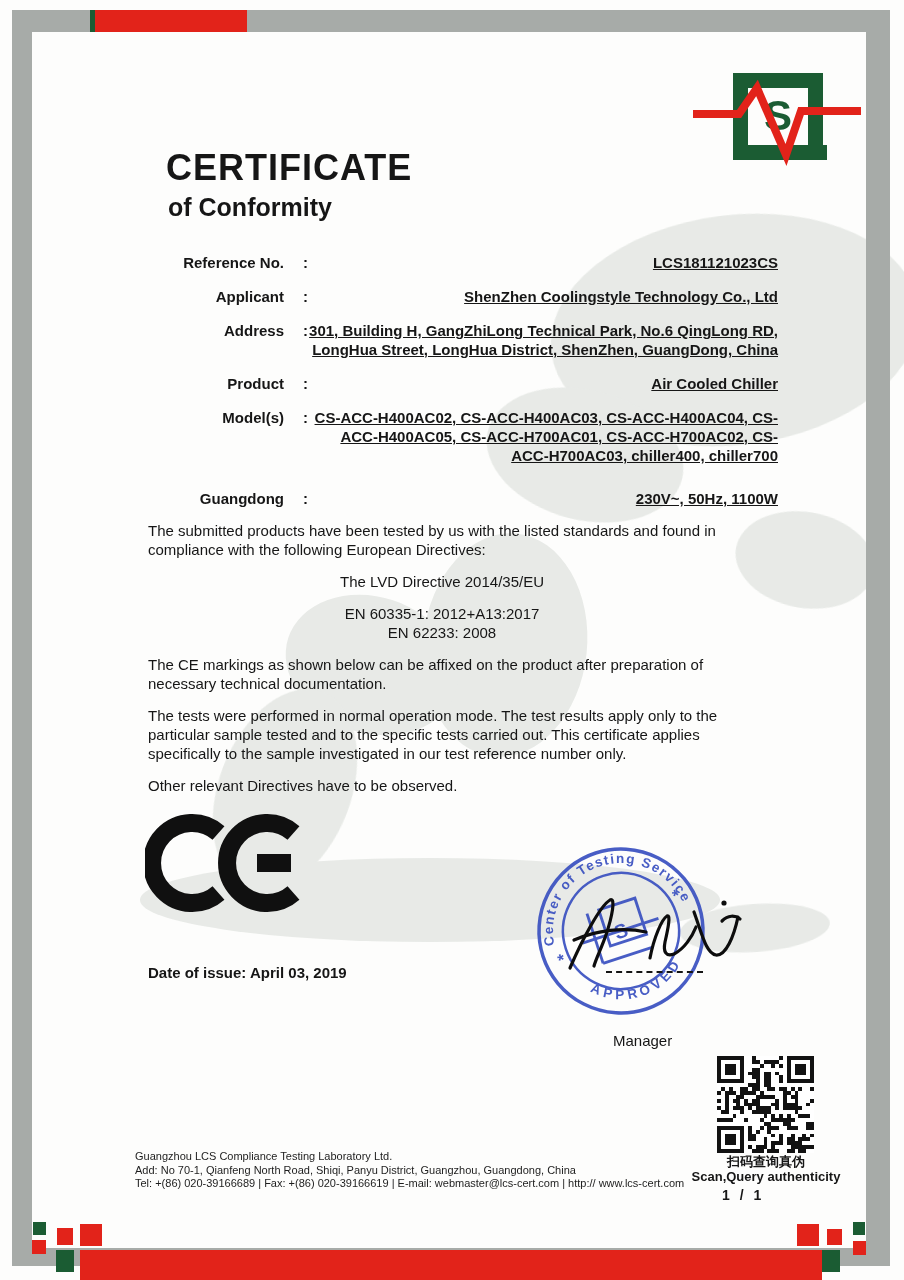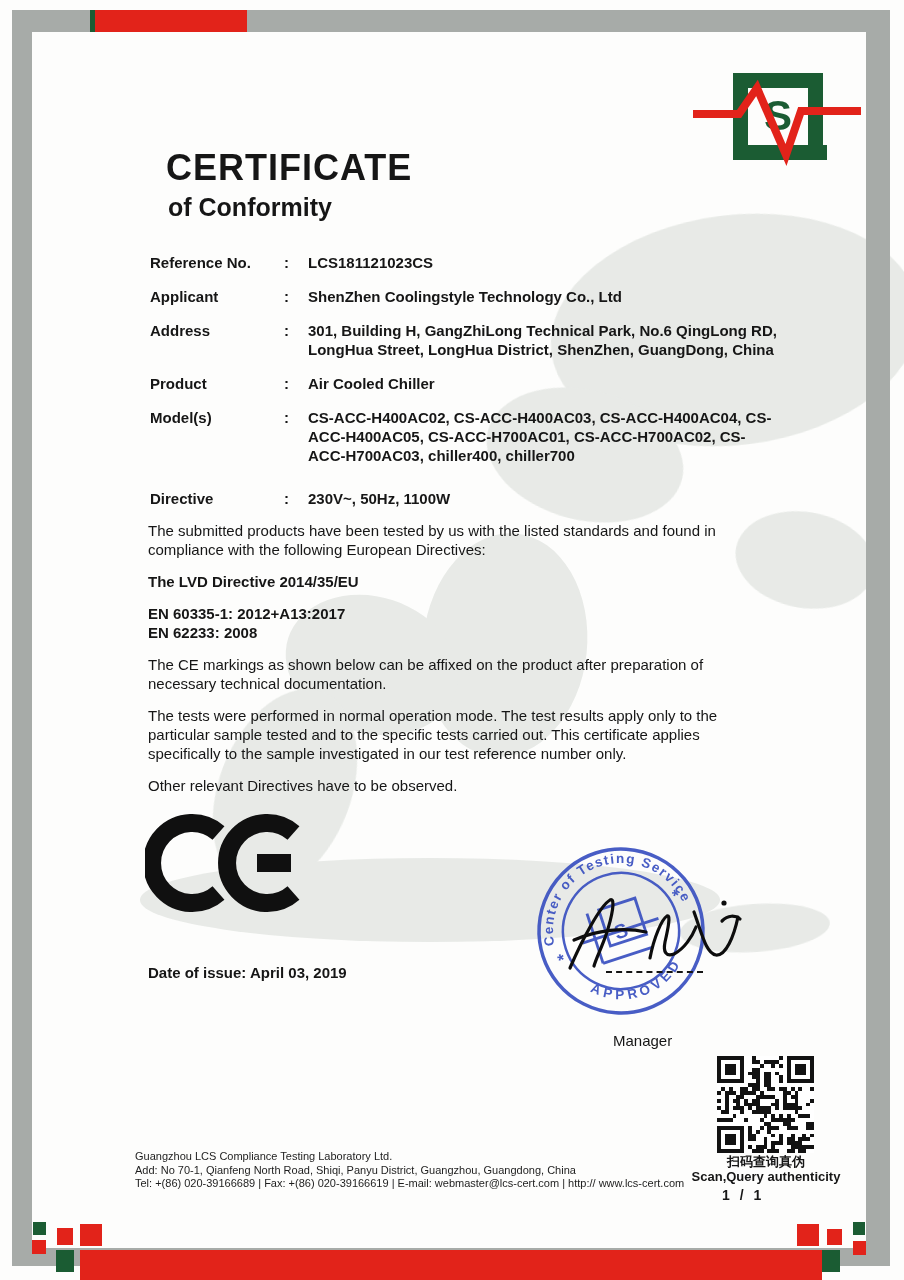"Reference No." .frow { text-align: none -> right }
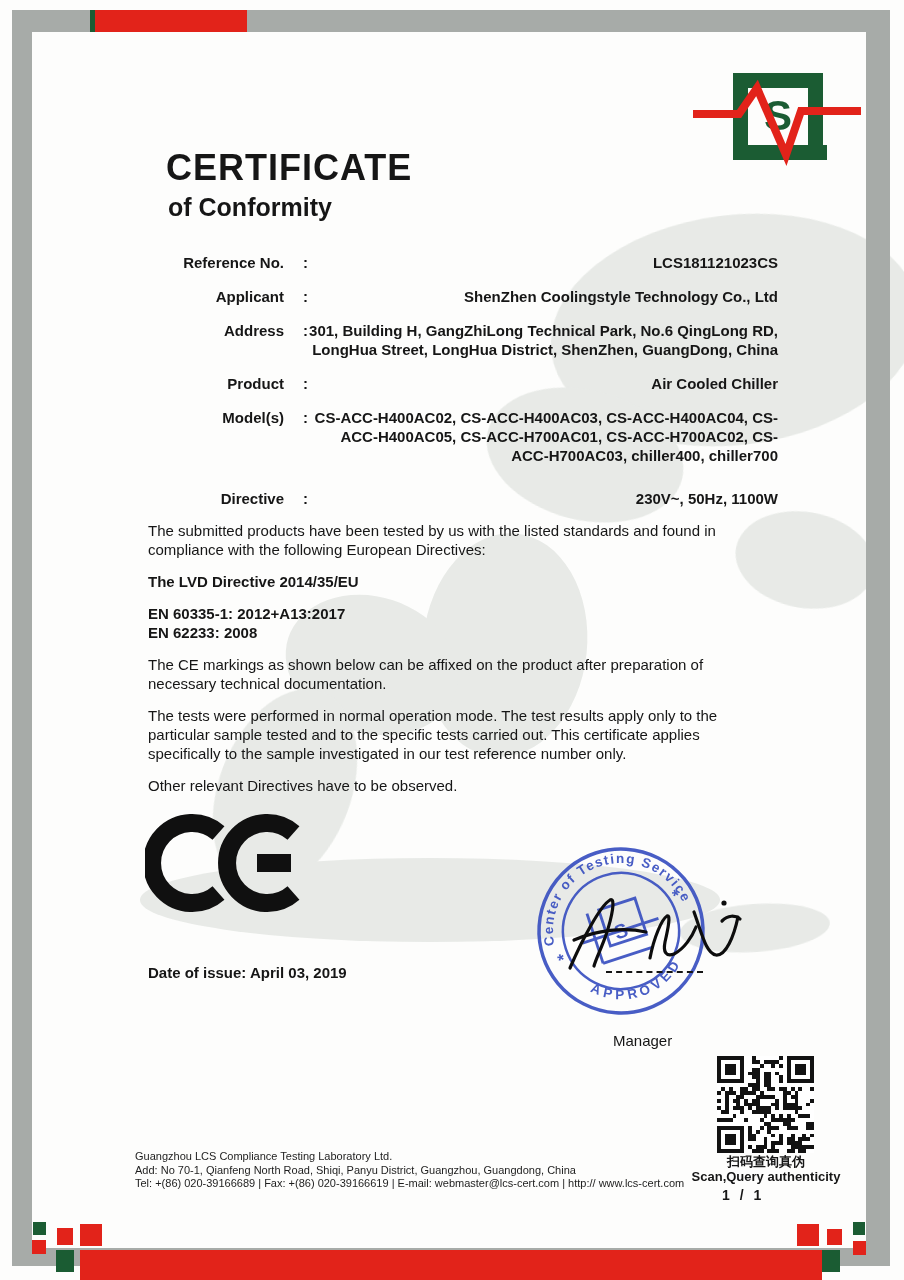"LCS181121023CS" .fvalue { text-decoration: none -> underline }
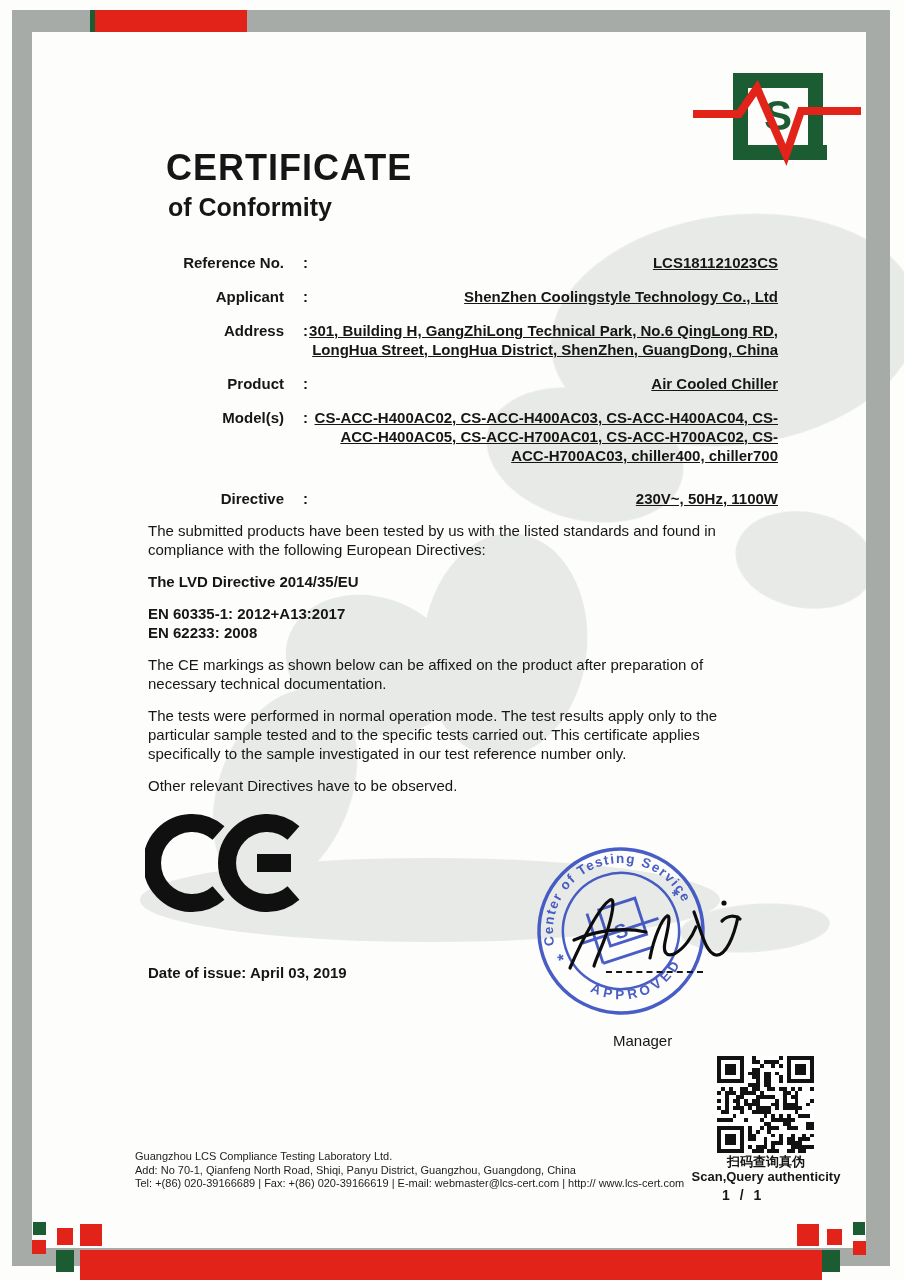"Directive" div.flabel { text: Directive -> Guangdong }
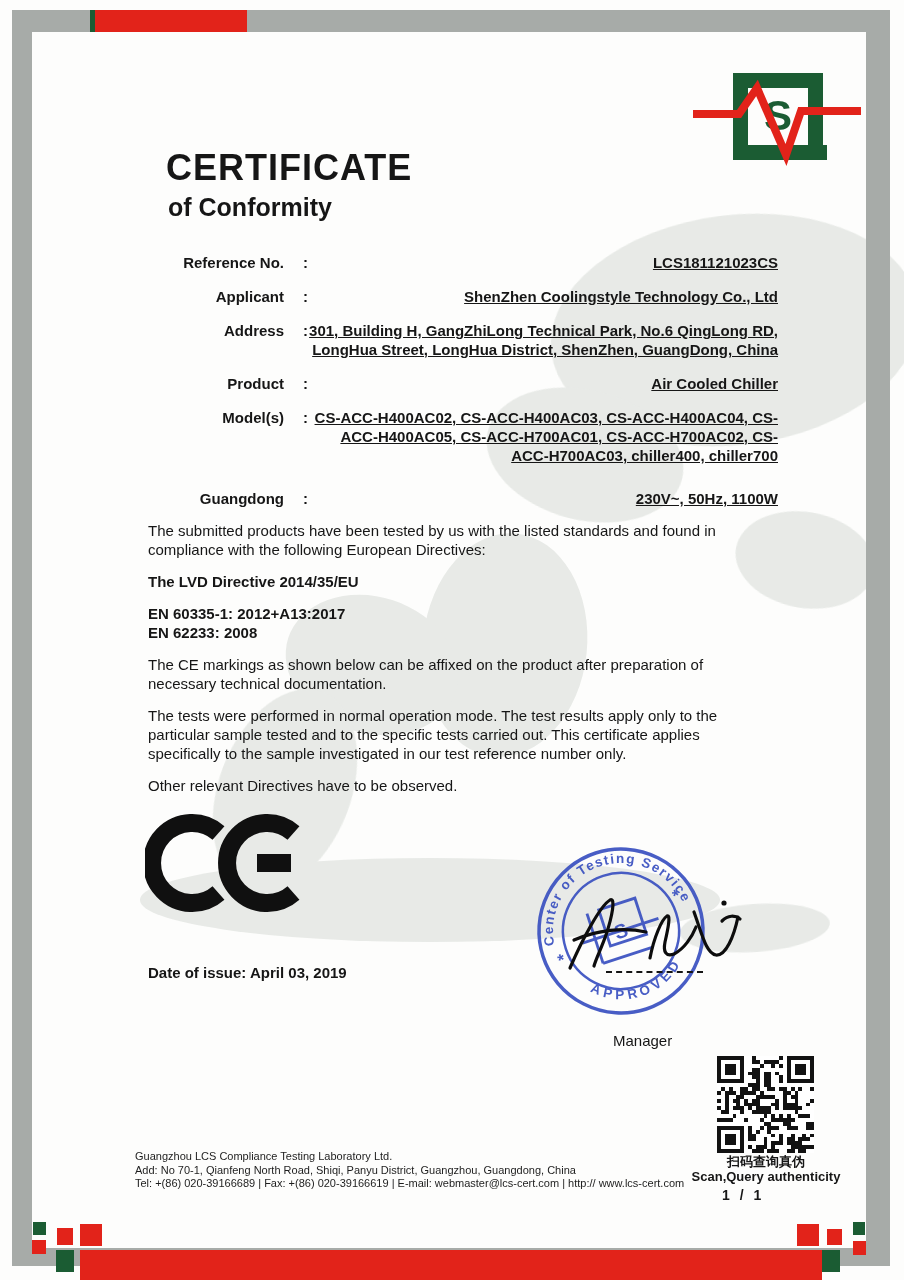"The LVD Directive 2014/35/EU" .bodytext .bold { font-weight: bold -> normal; text-align: none -> center }
